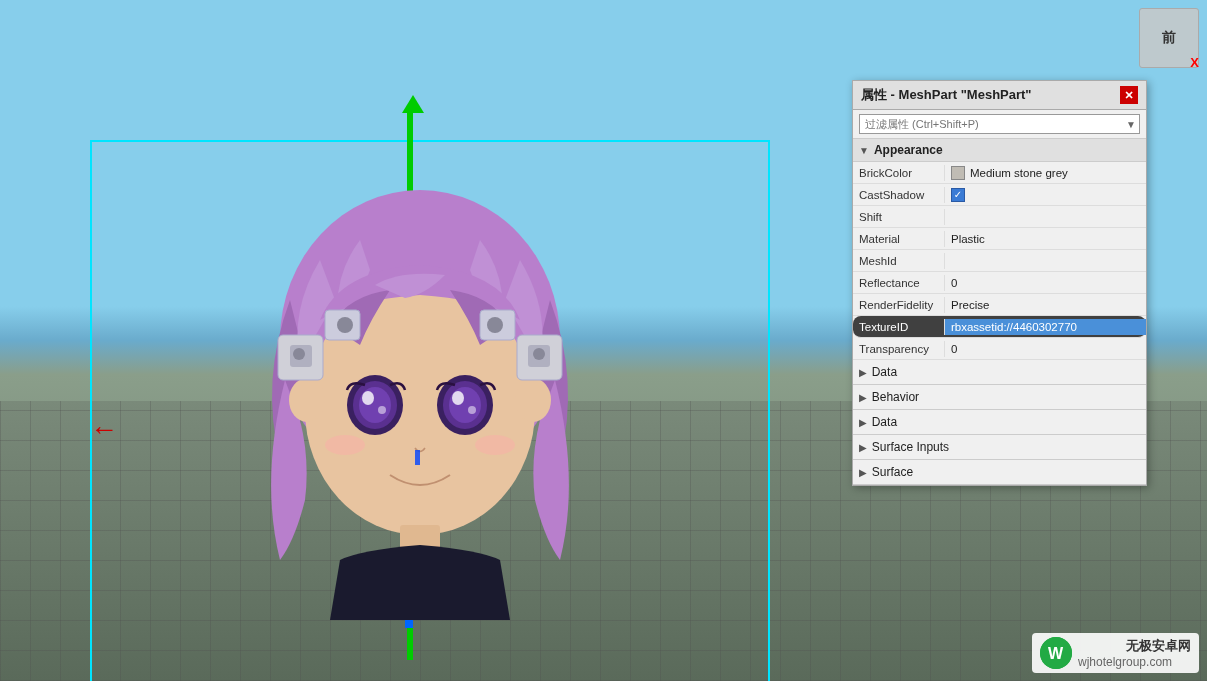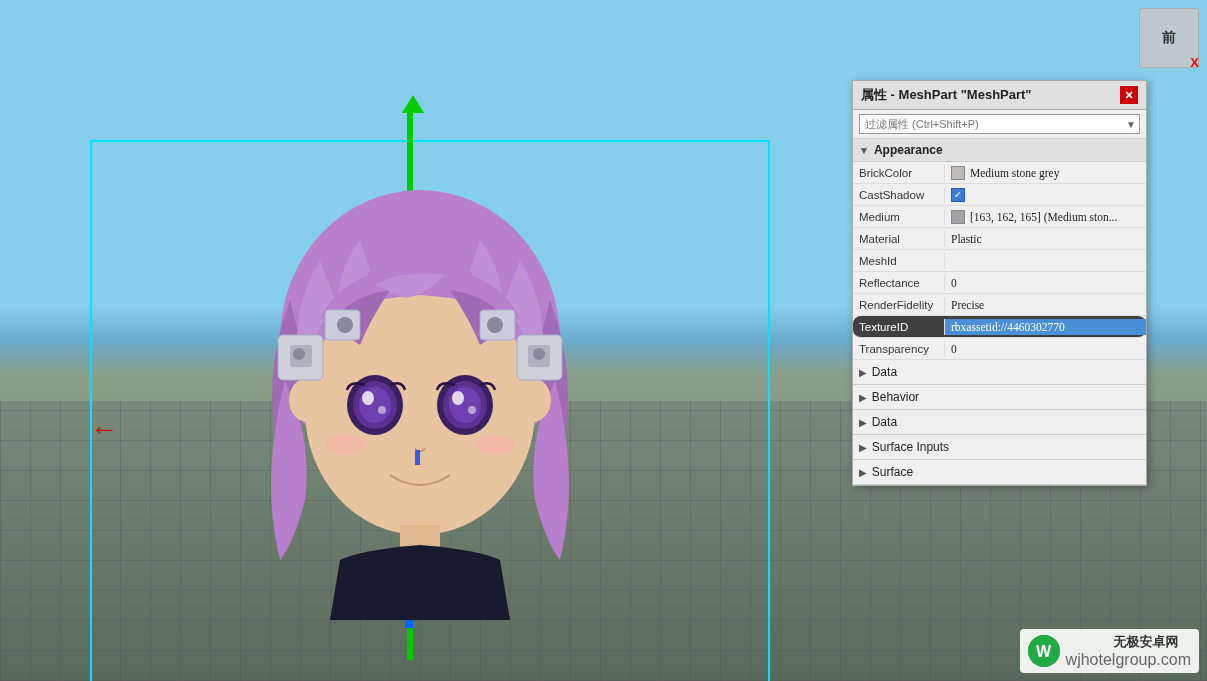"Medium stone grey" .prop-value { font-family: Liberation Serif, serif -> none }
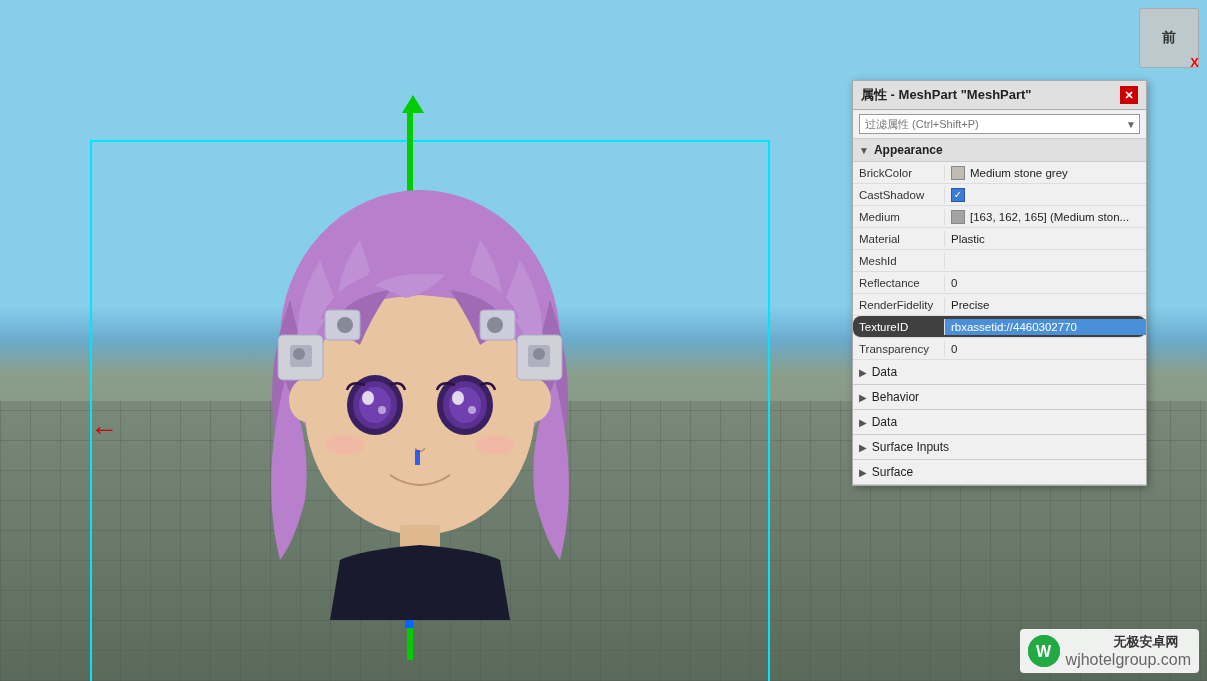"Medium" div.prop-name { text: Medium -> Shift }
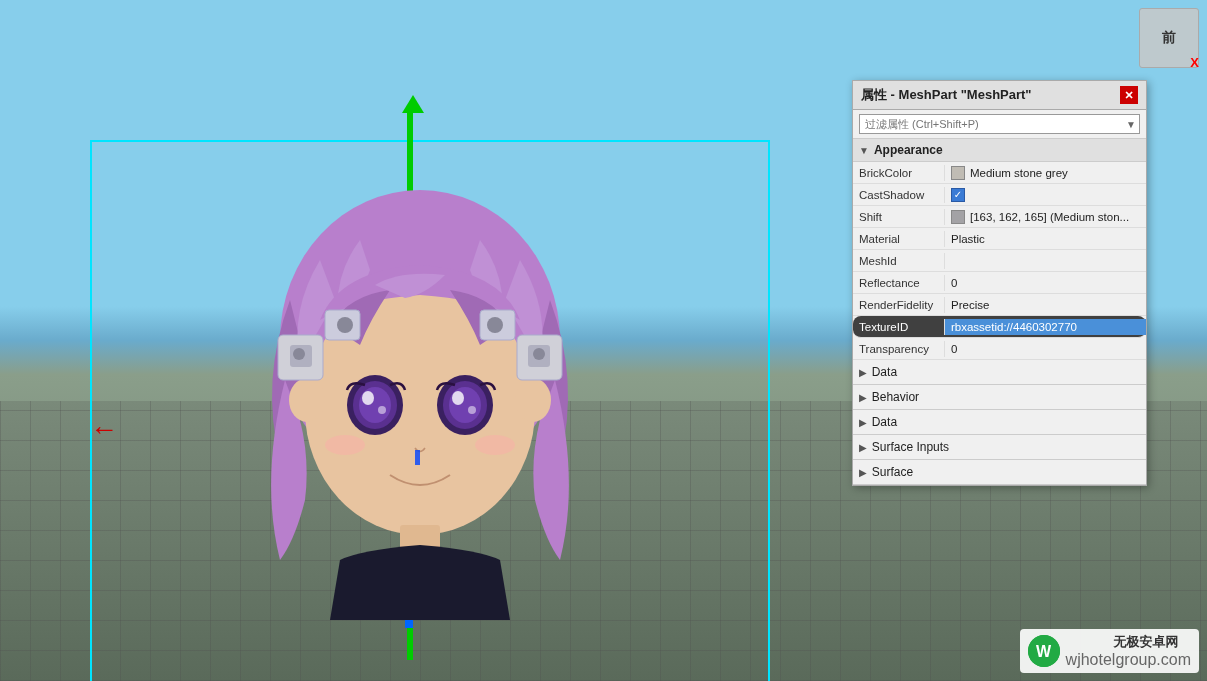"[163, 162, 165] (Medium ston..." div.prop-value { html: <div> <div></div> <span>[163, 162, 165] (Medium ston...</span> </div> -> none }
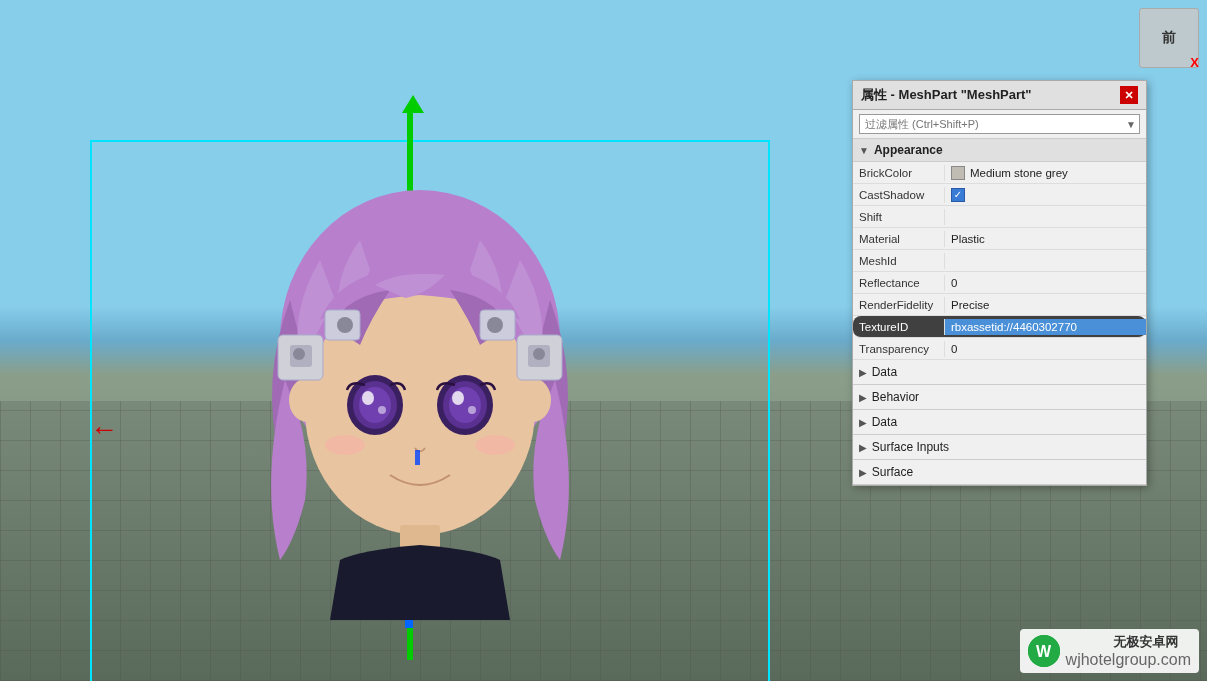"wjhotelgroup.com" .watermark-sub { font-size: 16px -> 12px }
